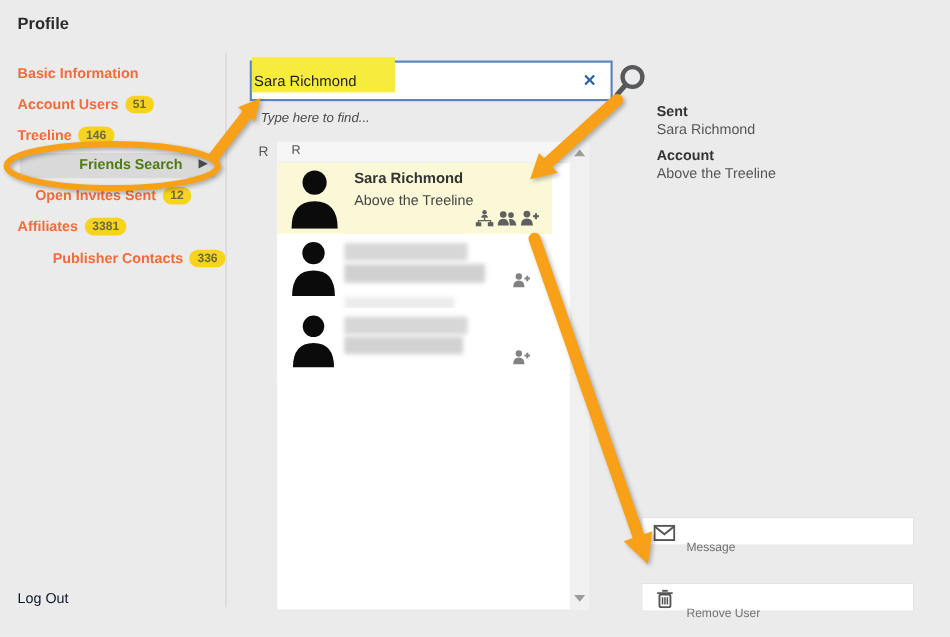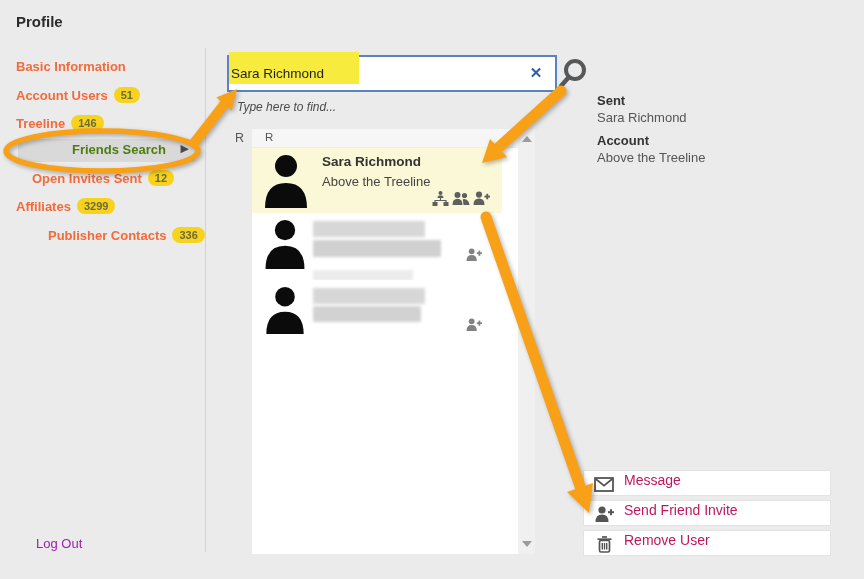"3299" span.badge { text: 3299 -> 3381 }
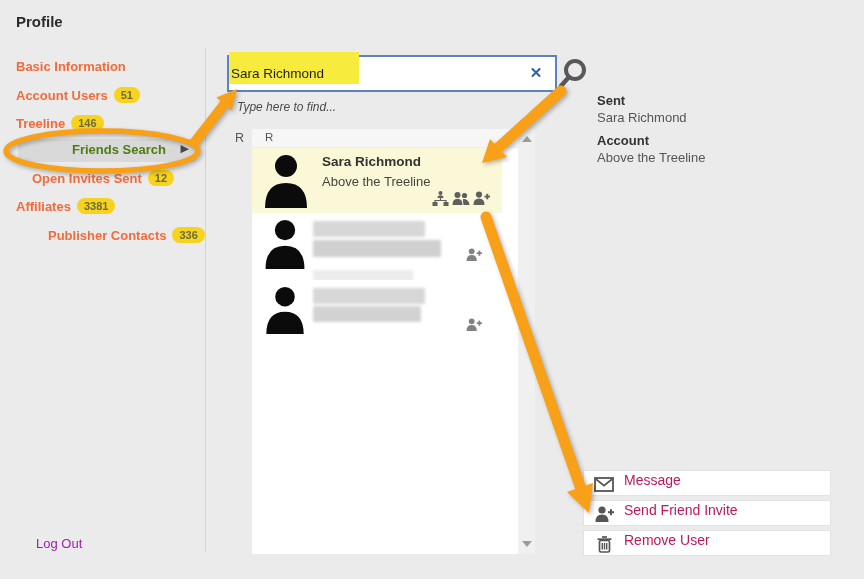"Message" .action-label { color: #be185d -> #737373; font-size: 14px -> 11px; top: 1px -> 21px }
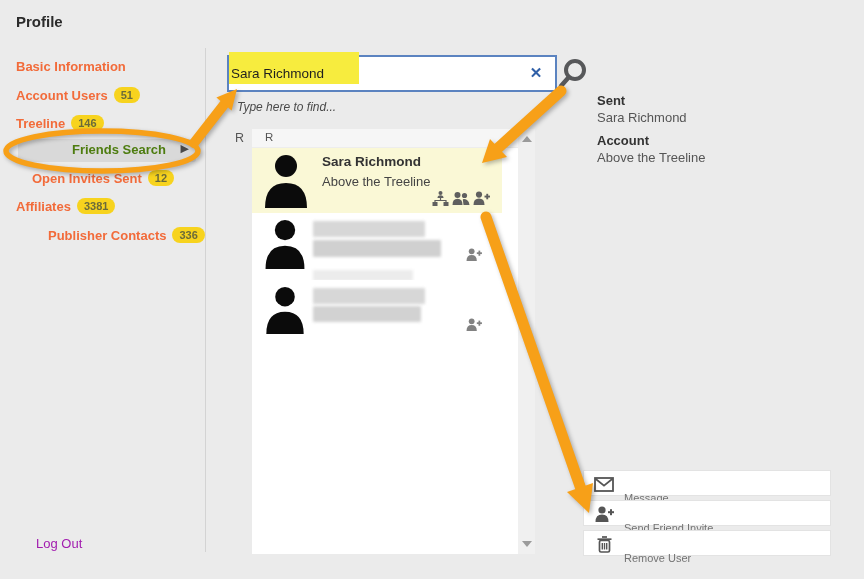"Send Friend Invite" div.action-btn { html: <div> <span> <svg> <circle></circle> <path></path> <rect></rect> <rect></rect> </svg> </span> <span>Send Friend Invite</span> </div> -> none }
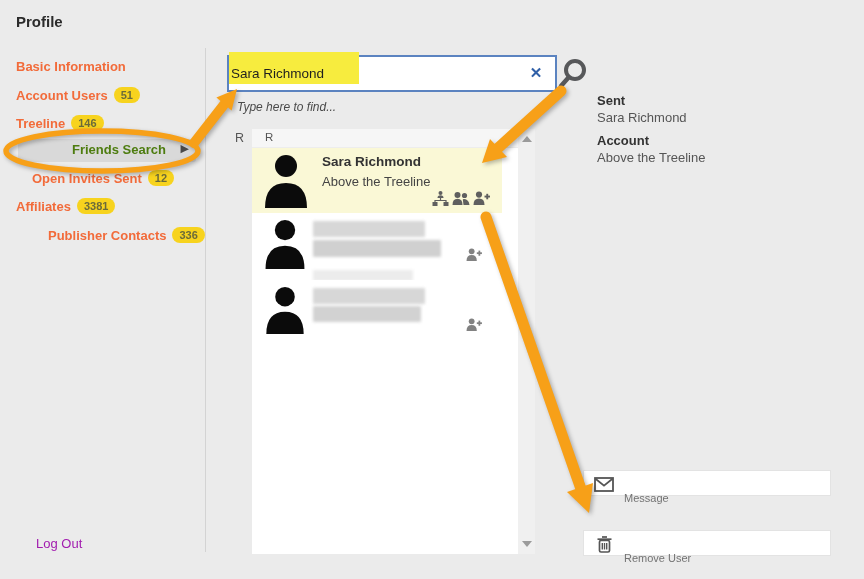"Log Out" .logout { color: #a21caf -> #0f172a; margin-left: 20px -> none }
